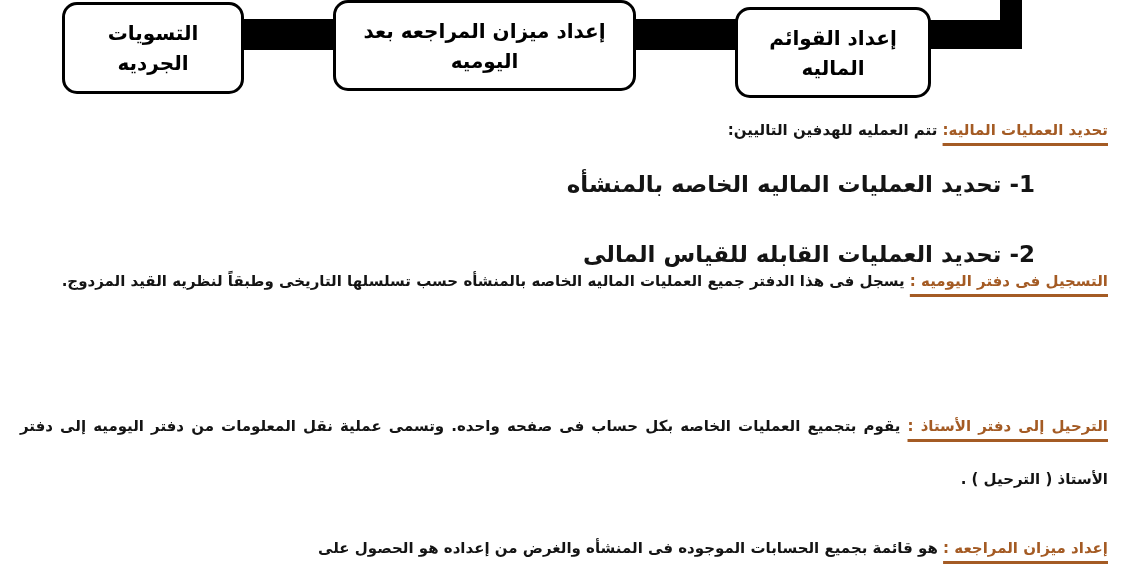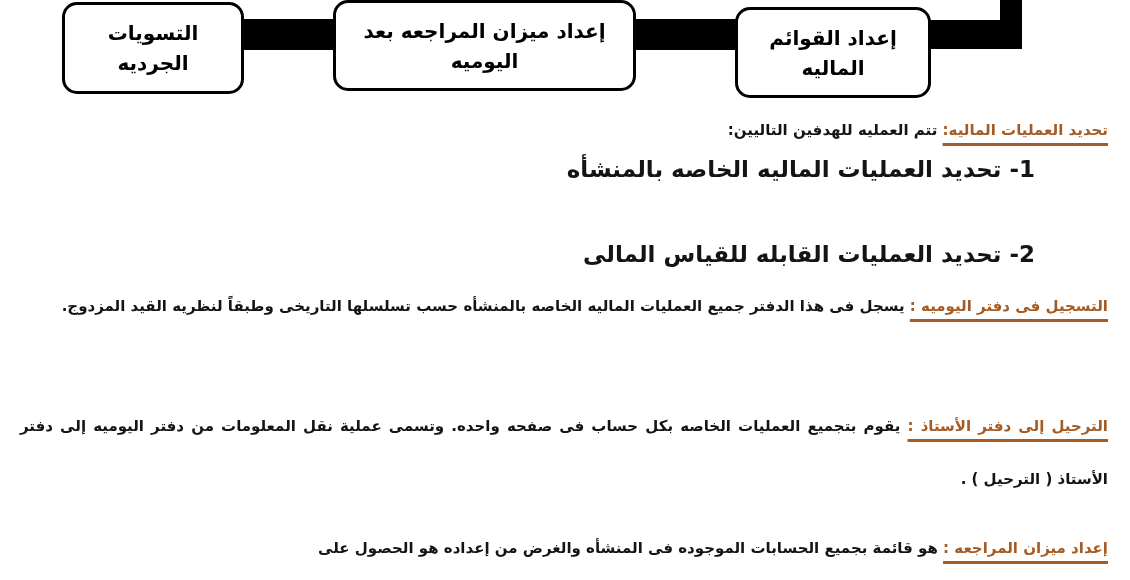"1- تحديد العمليات الماليه الخاصه" p.list-item { top: 152px -> 167px }
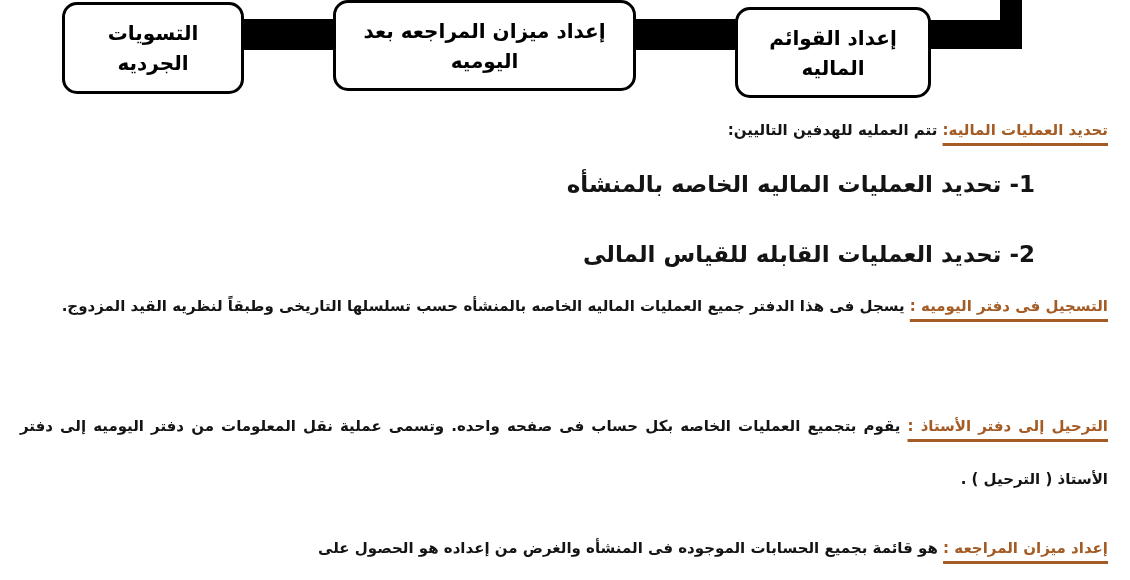"التسجيل فى دفتر اليوميه :" p.para { top: 280px -> 255px }
